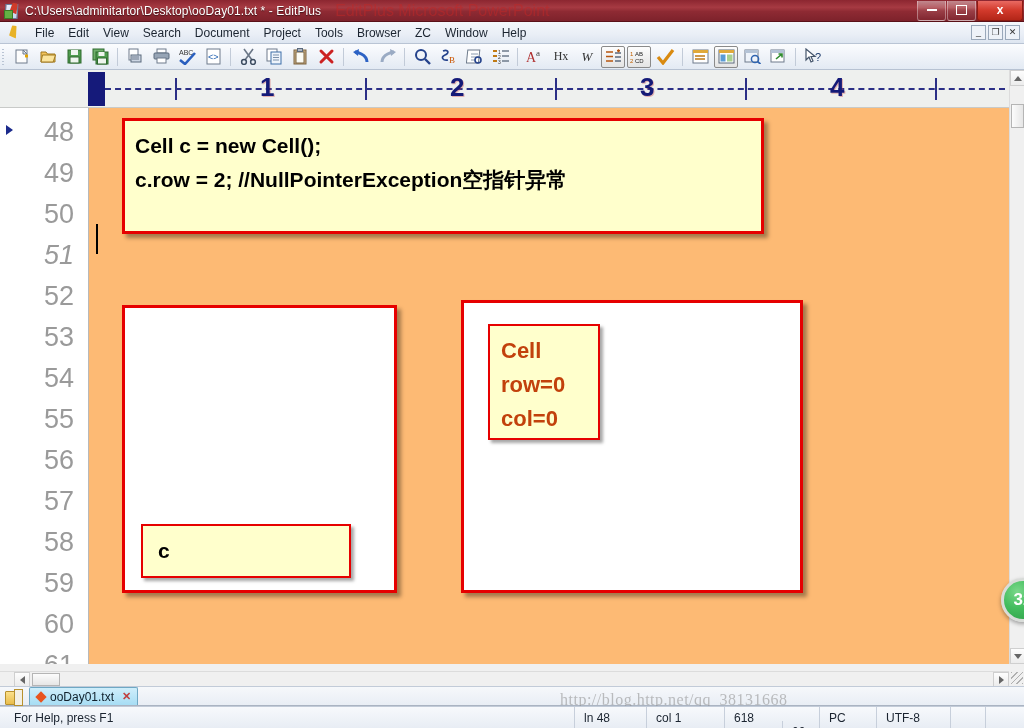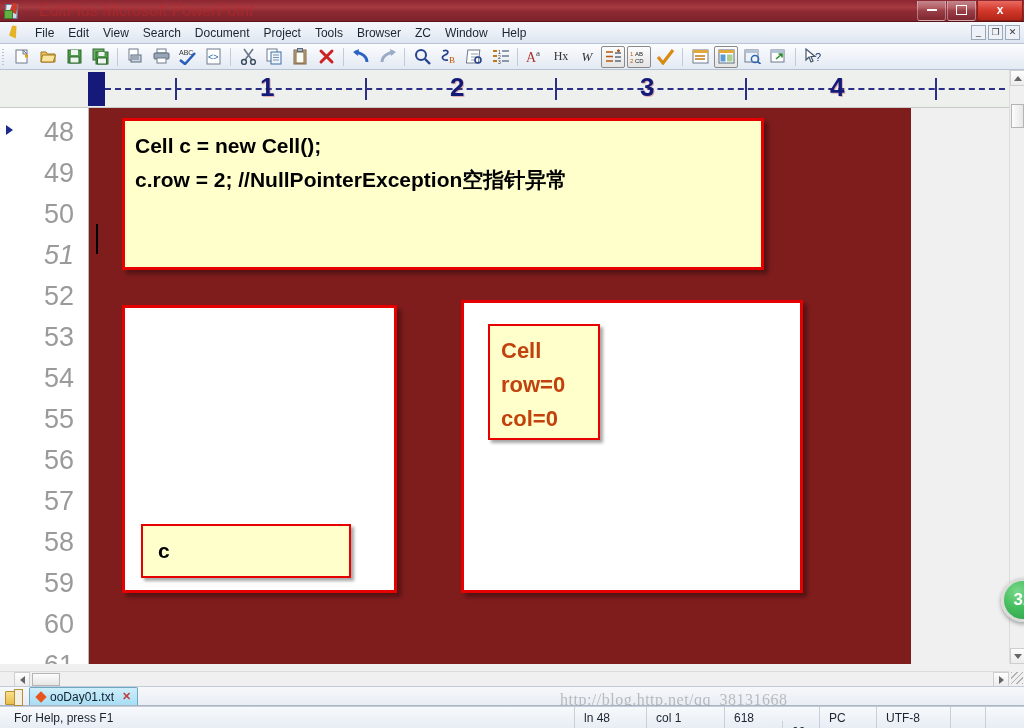"C:\Users\adminitartor\Desktop\ooDay01.tx" div.title-text { html: none -> <div>C:\Users\adminitartor\Desktop\ooDay01.txt * - EditPlus</div> }
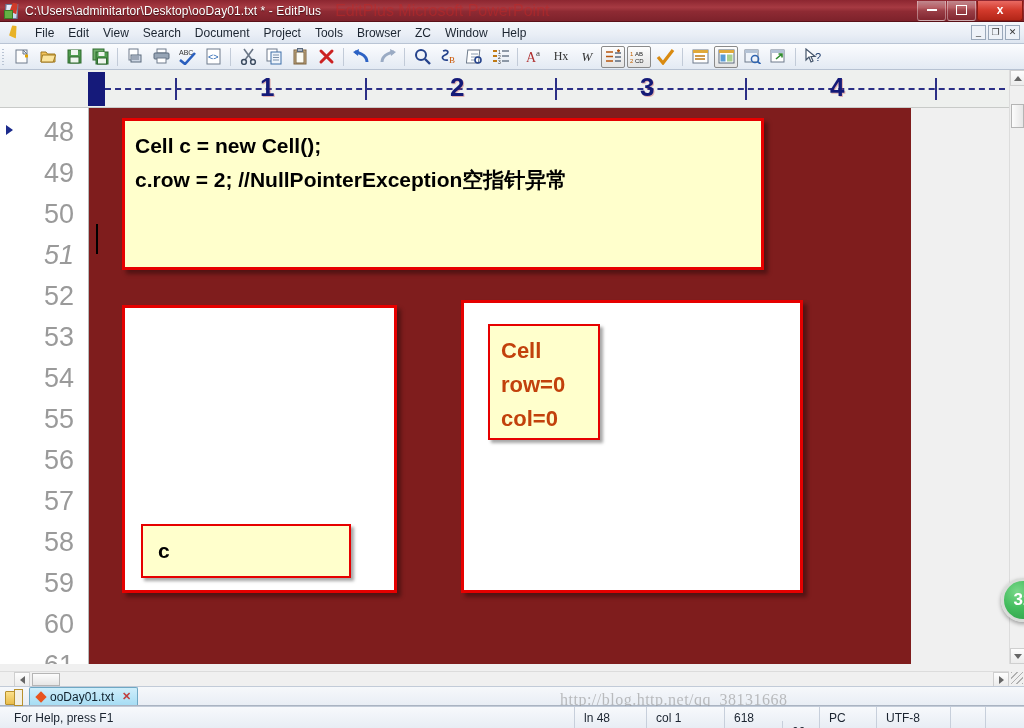"48" .editor { background: #7f1d1d -> #fdba74; width: 911px -> 1009px }
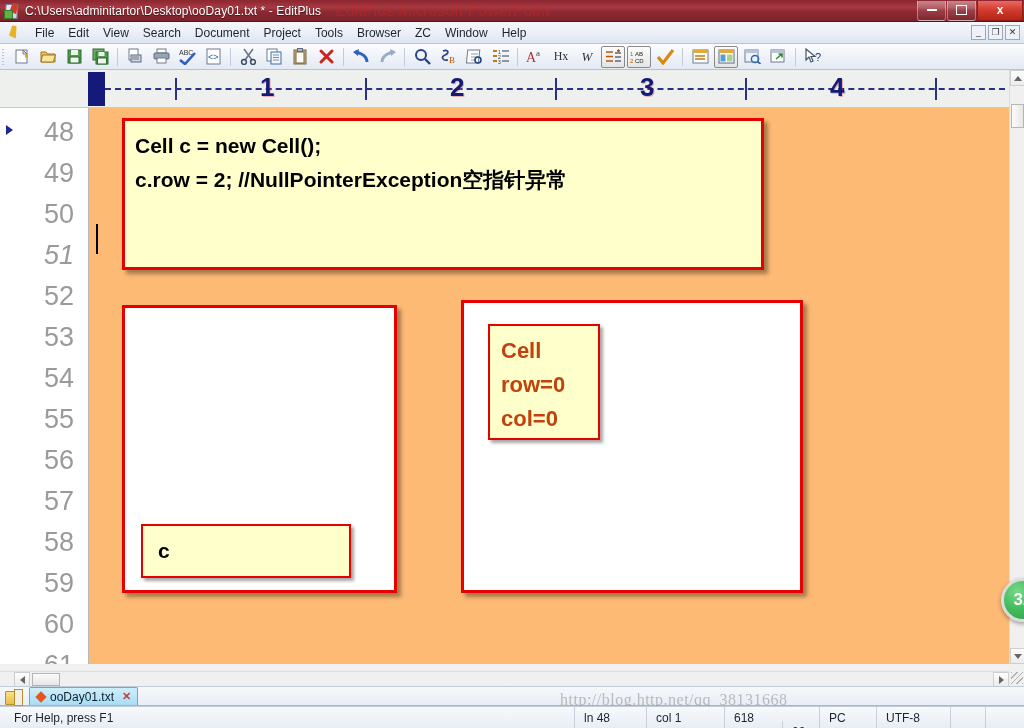"Cell c = new Cell();" .codebox { height: 152px -> 116px }
